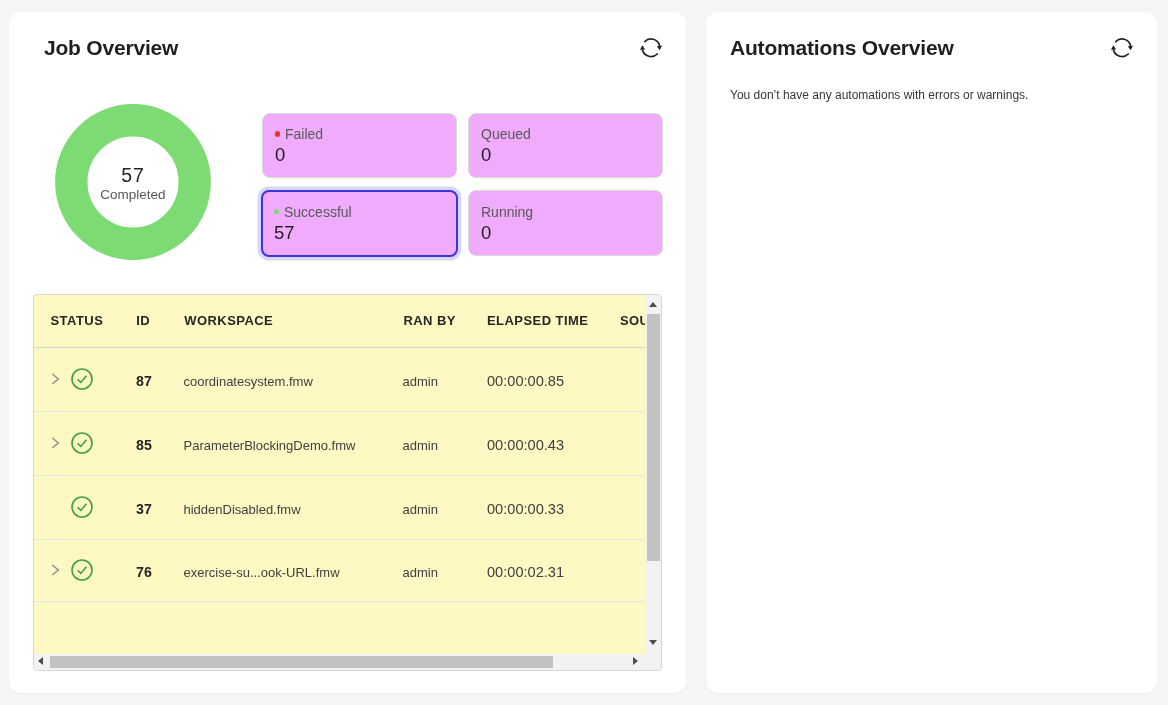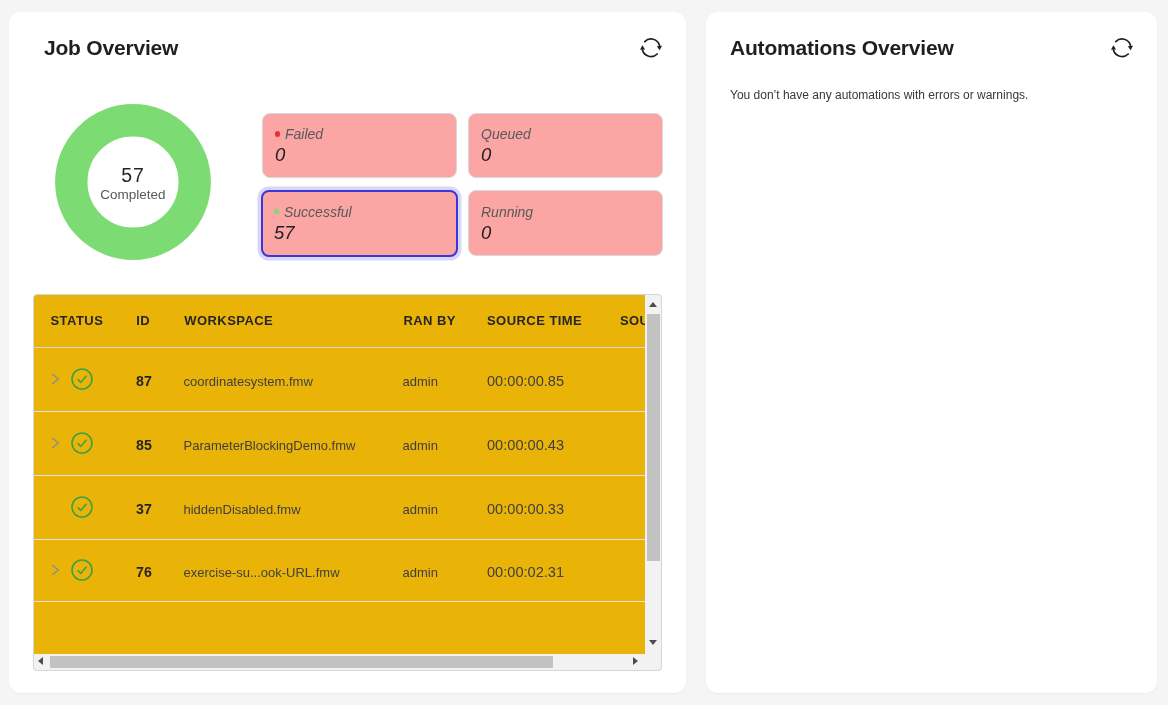"Failed" .sbox { background: #fca5a5 -> #f0abfc; font-style: italic -> none }
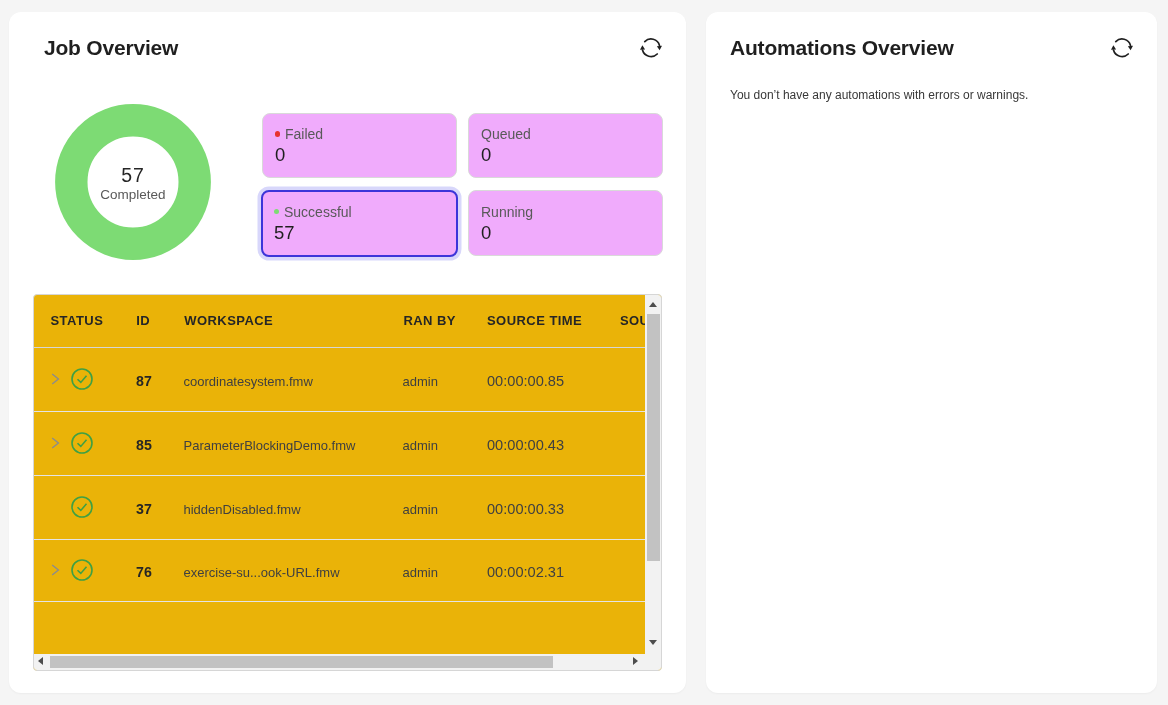"STATUS" #tbox { background: #eab308 -> #fef9c3 }
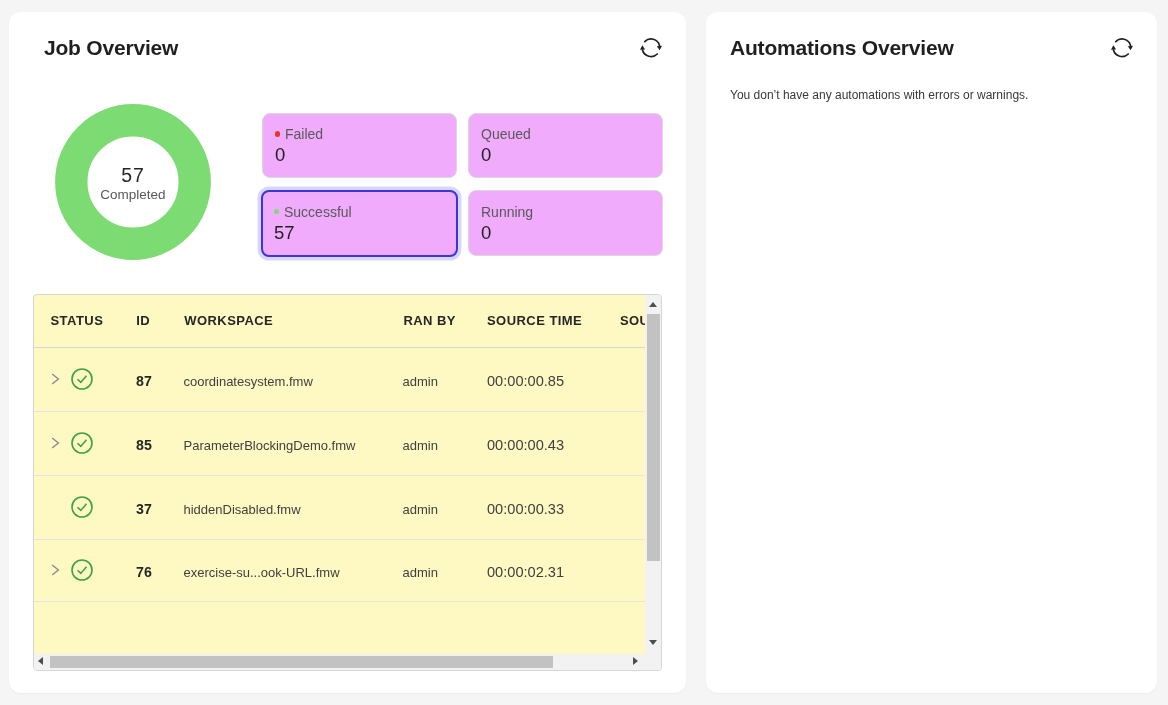"SOURCE TIME" div.th { text: SOURCE -> ELAPSED }
